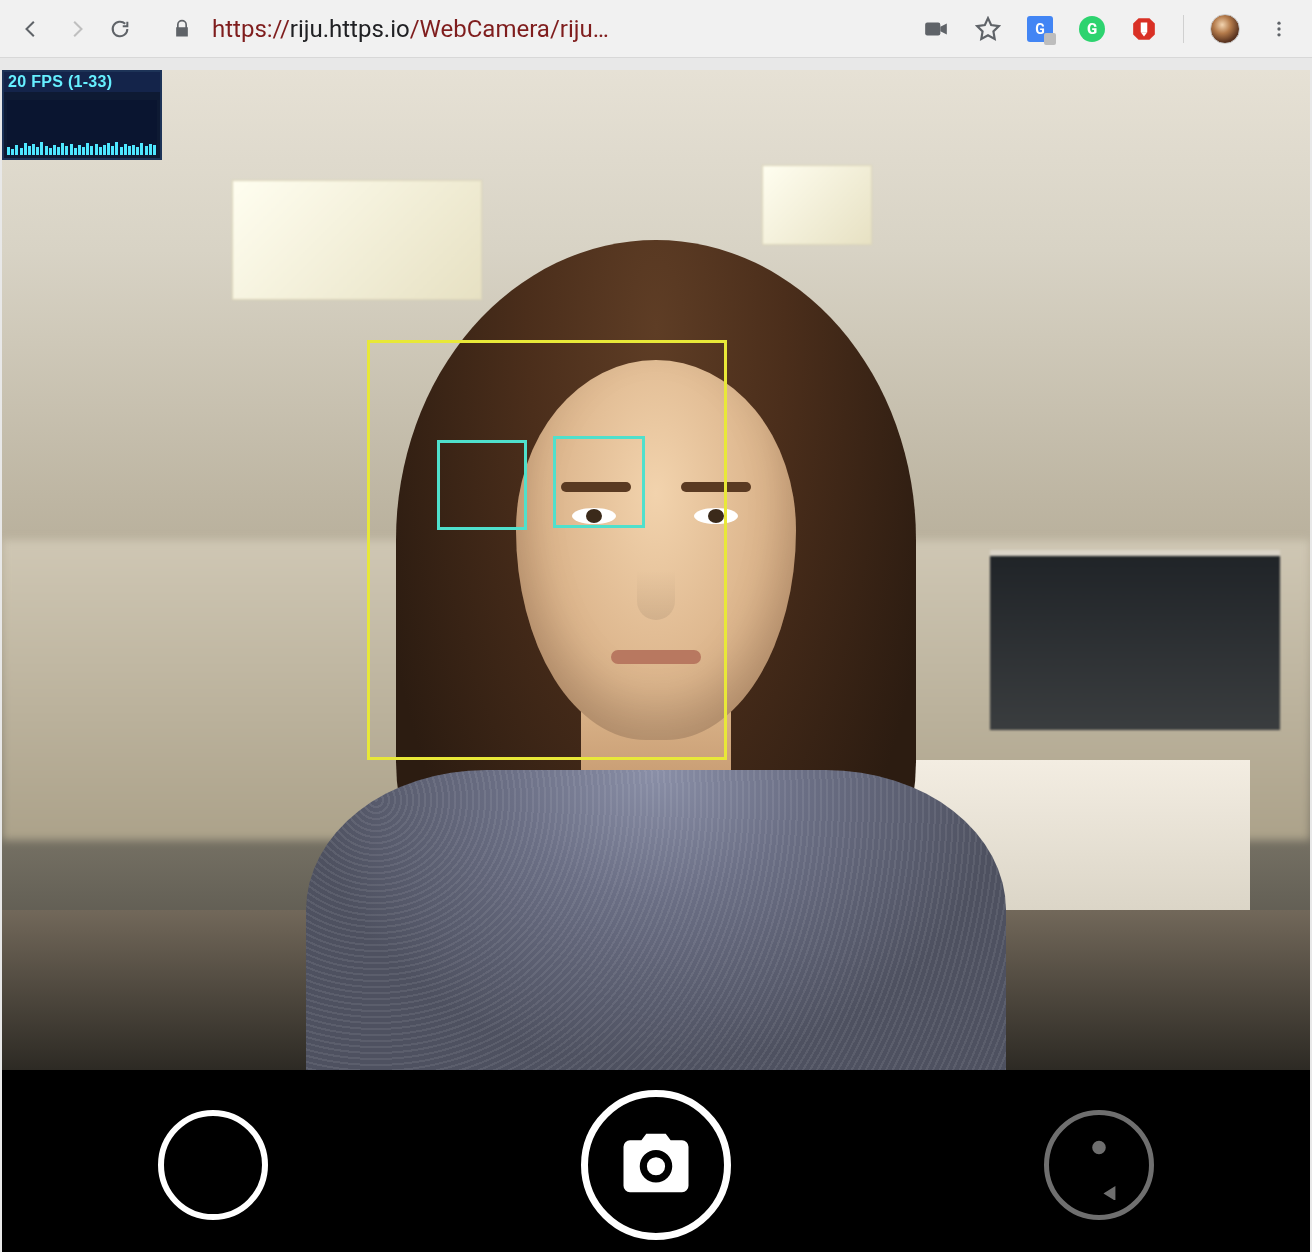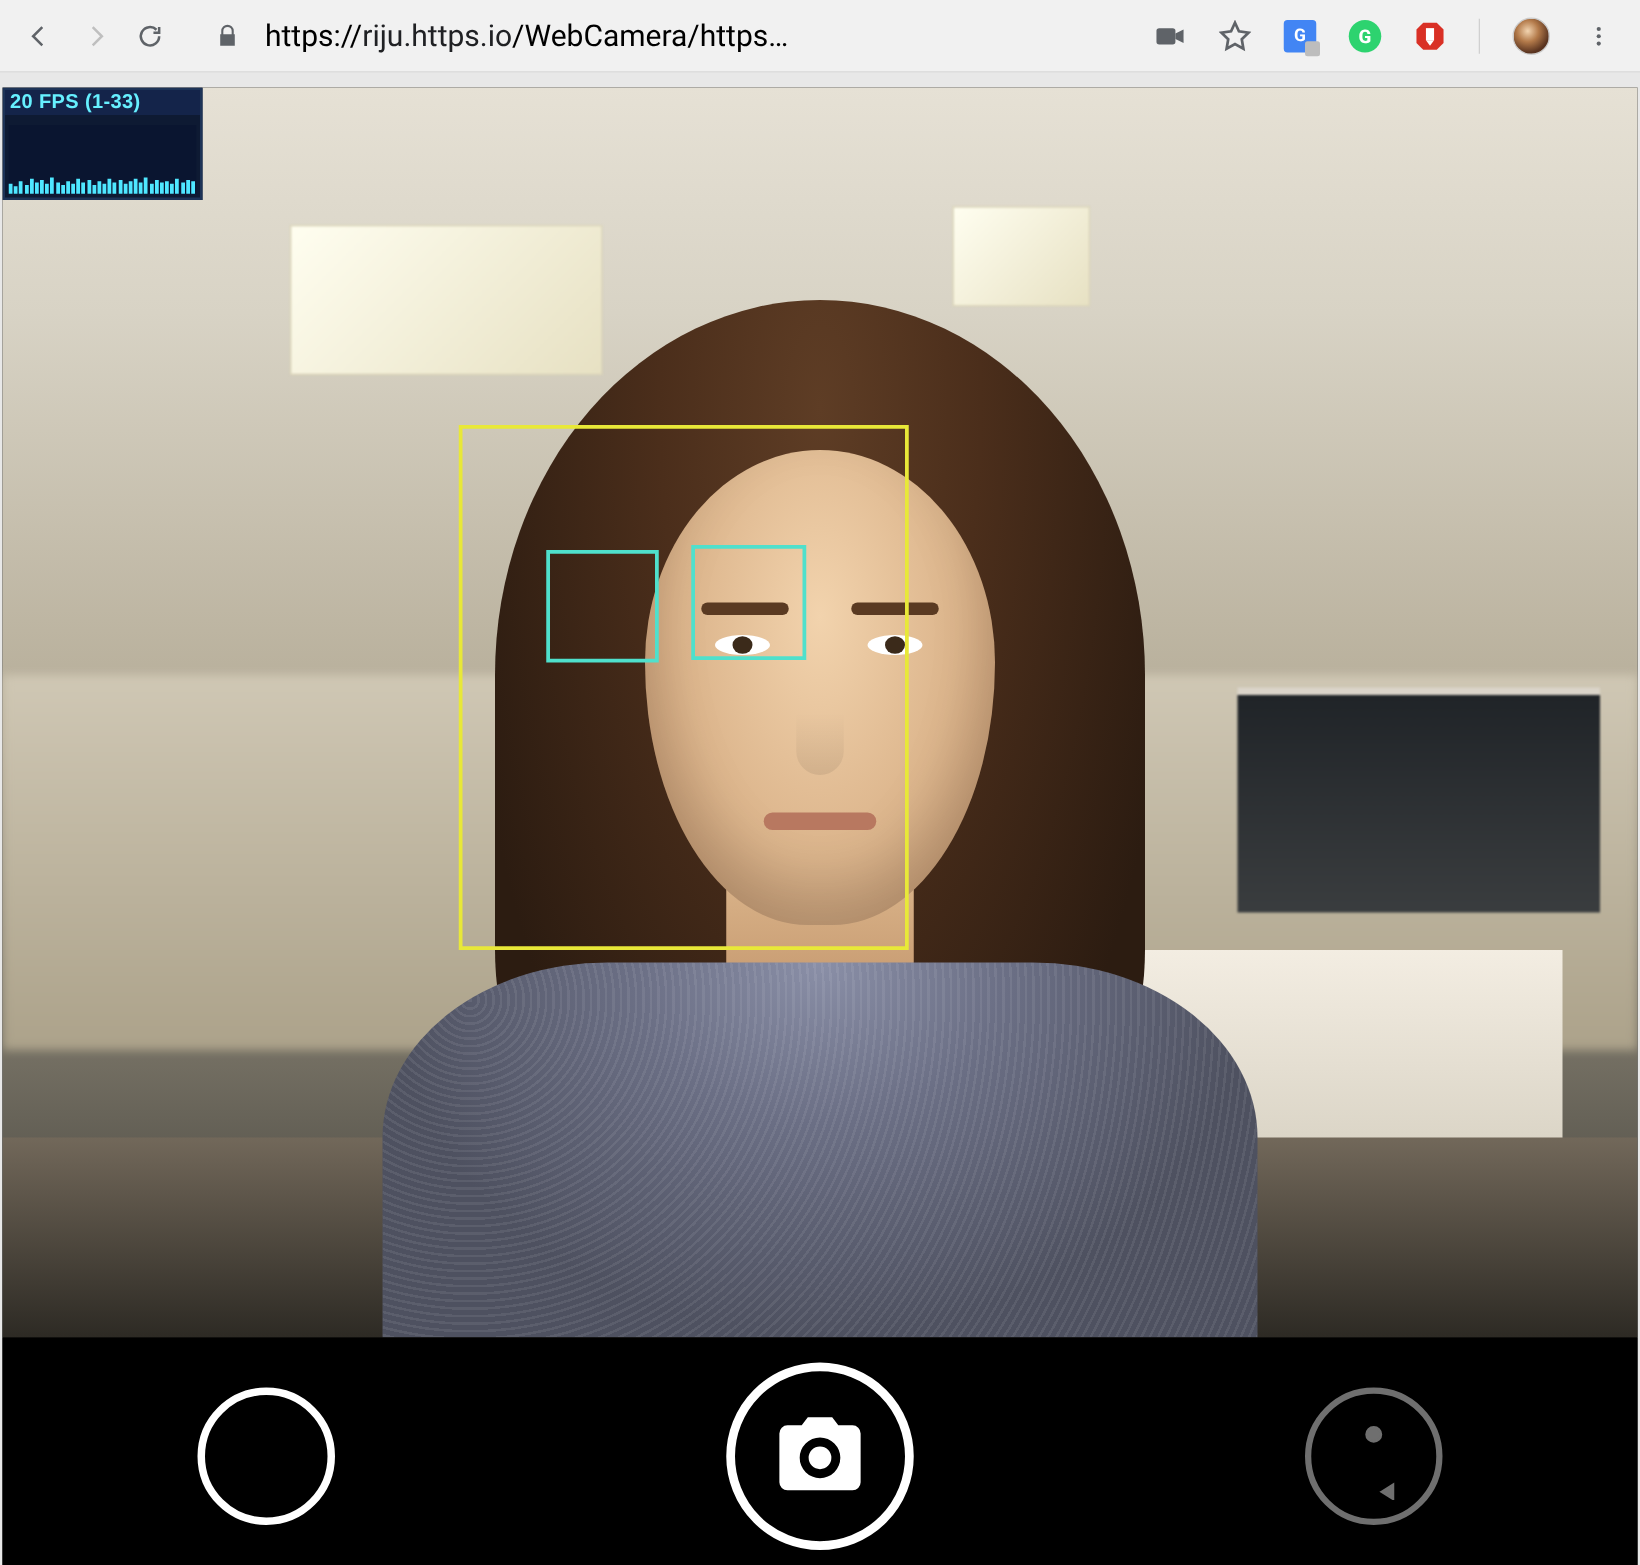"https://" .url-text .dim { color: #000000 -> #7f1d1d }
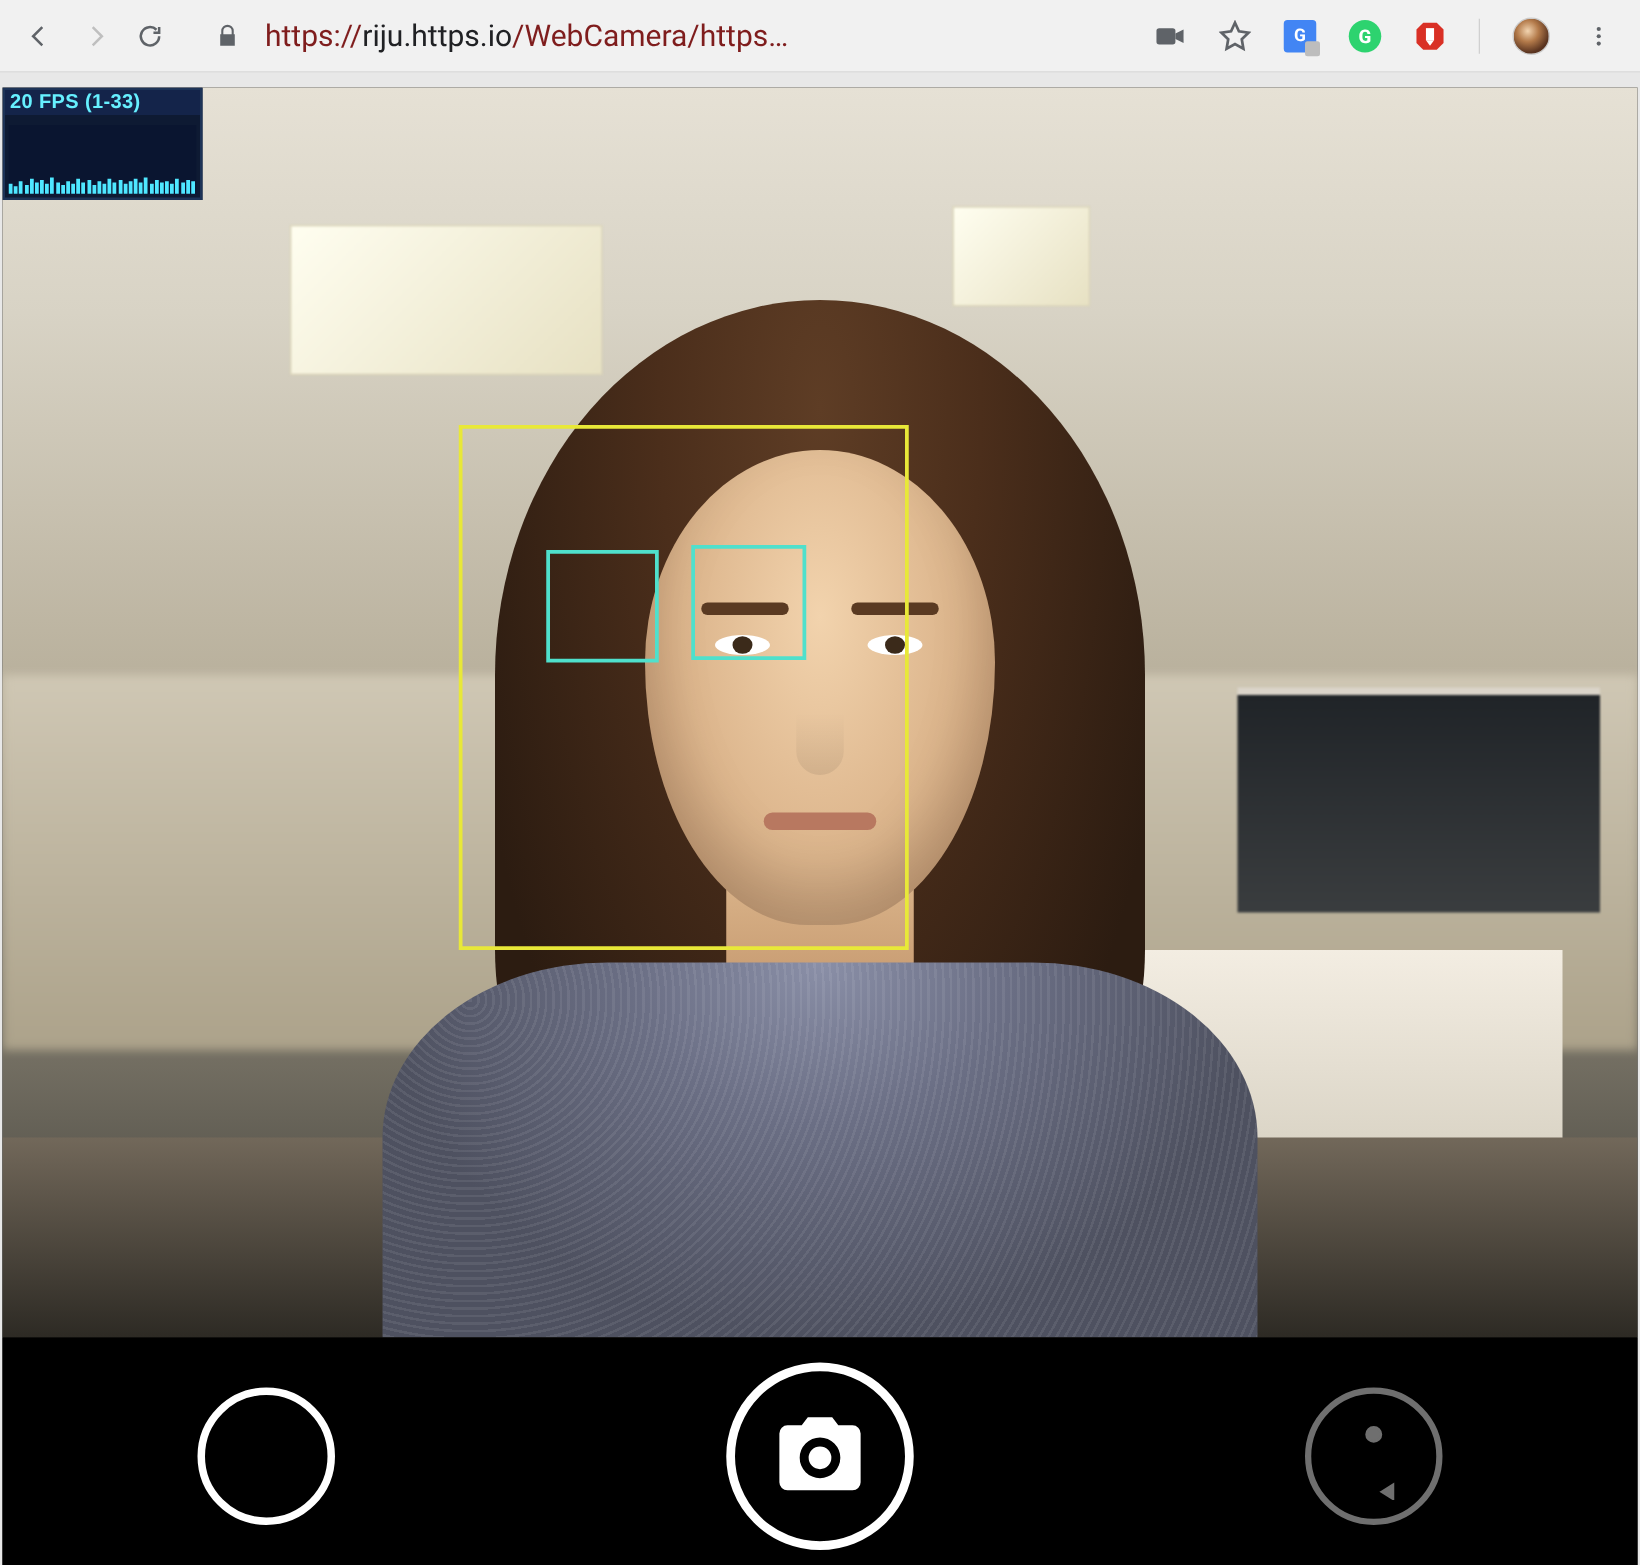"/WebCamera/https…" span.dim { text: /WebCamera/https -> /WebCamera/riju }
